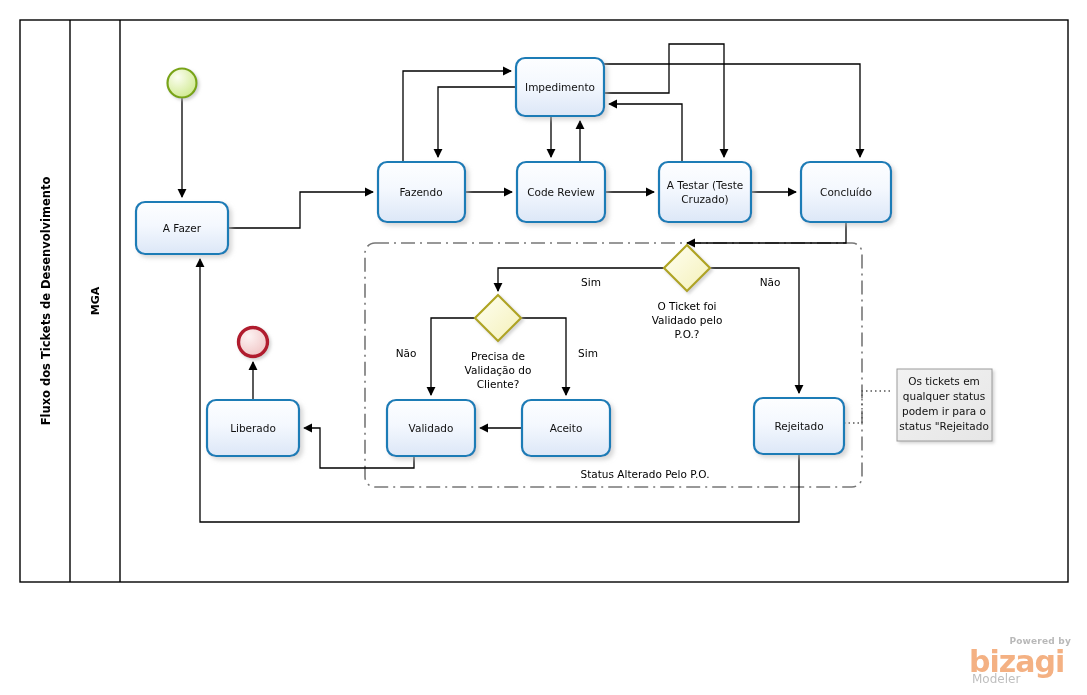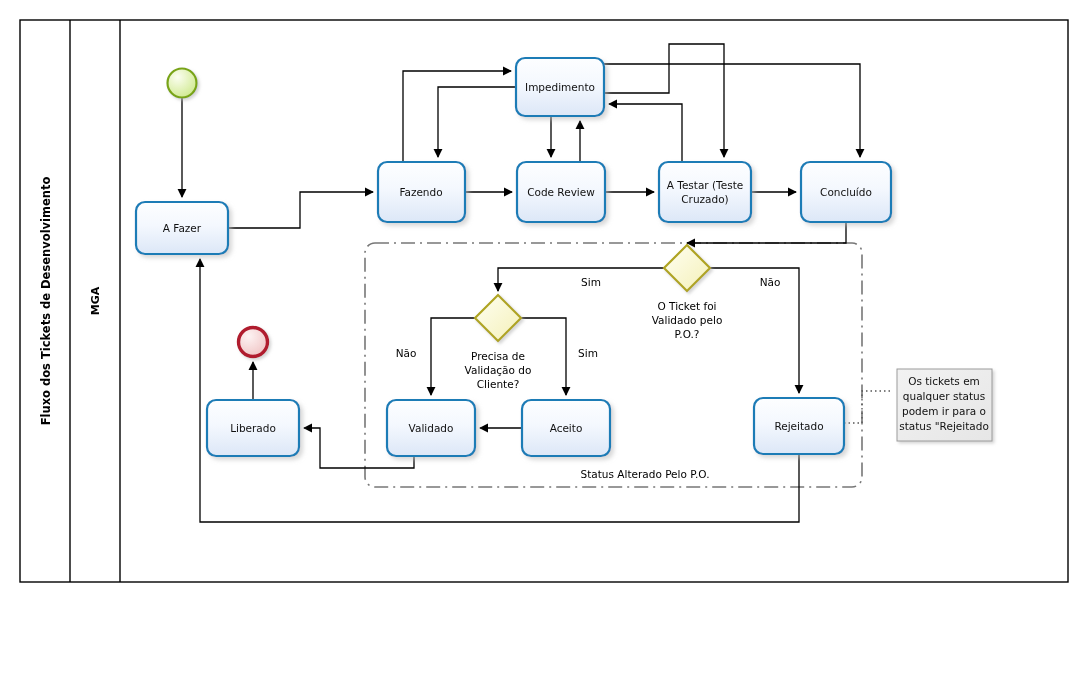"Powered by" div { html: none -> <div> <div>Powered by</div> <div>bizagi</div> <div>Modeler</div> </div> }
